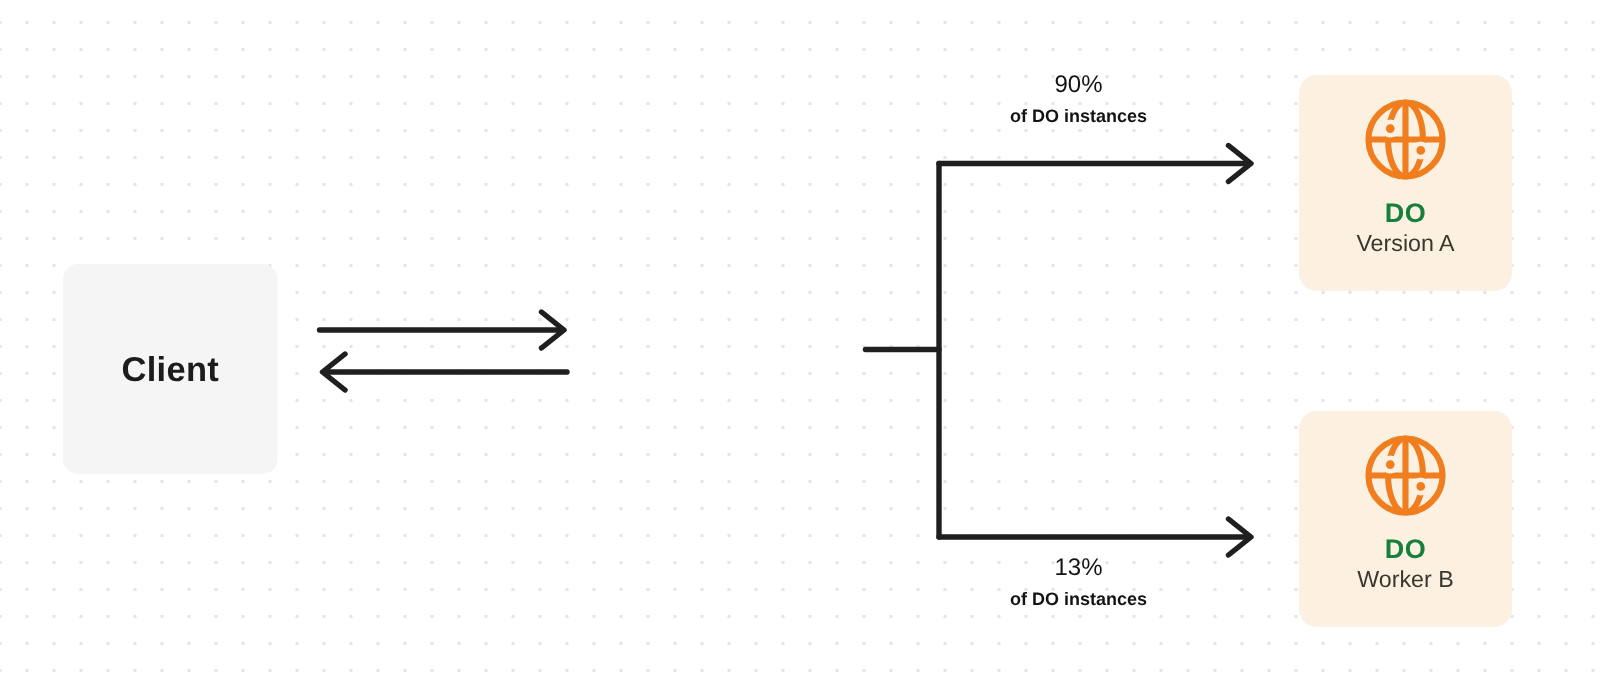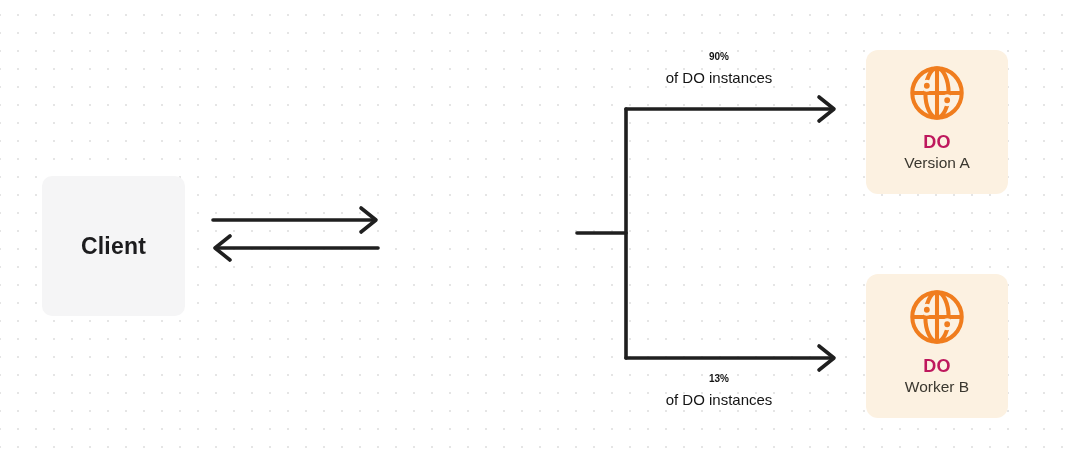"90%" .branch-label .pct { font-size: 10px -> 16px; font-weight: bold -> normal }
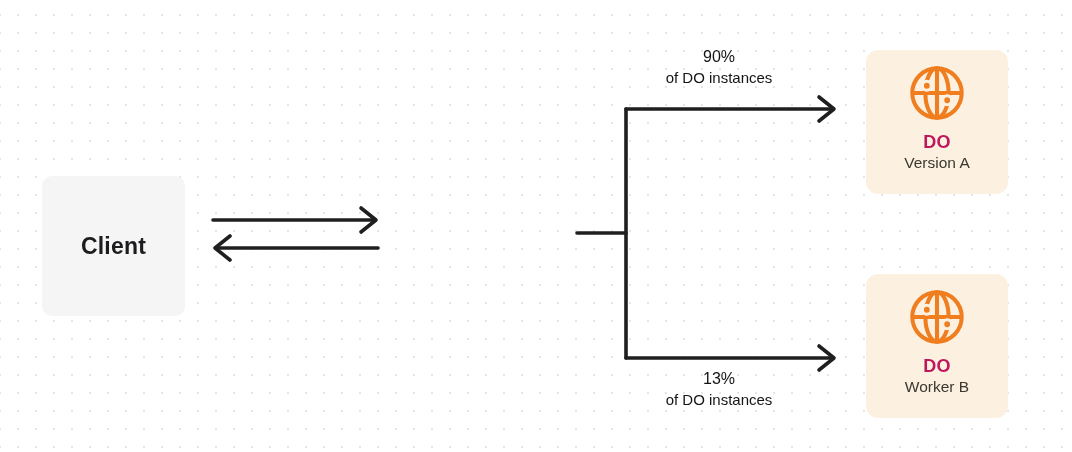"of DO instances" .branch-label .cap { font-size: 15px -> 12px; font-weight: normal -> bold }
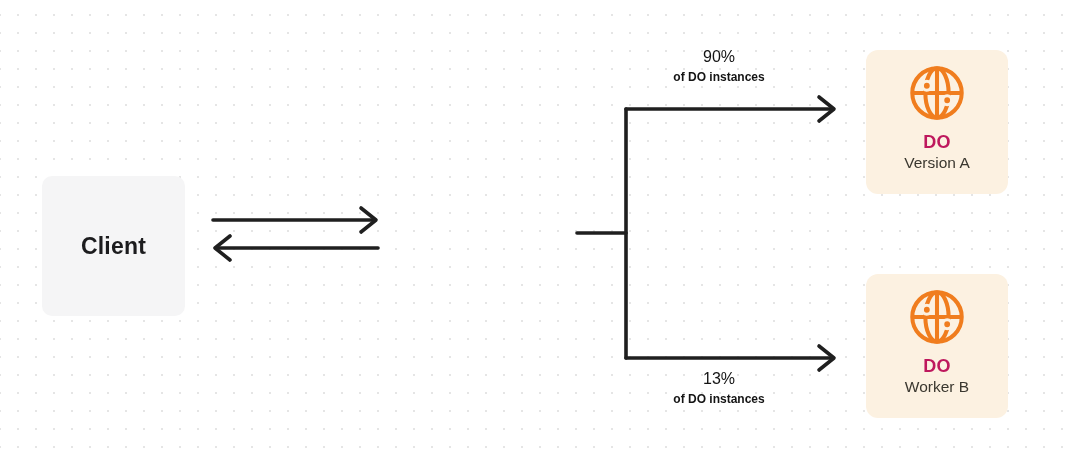"DO" .do-title { color: #be185d -> #15803d }
